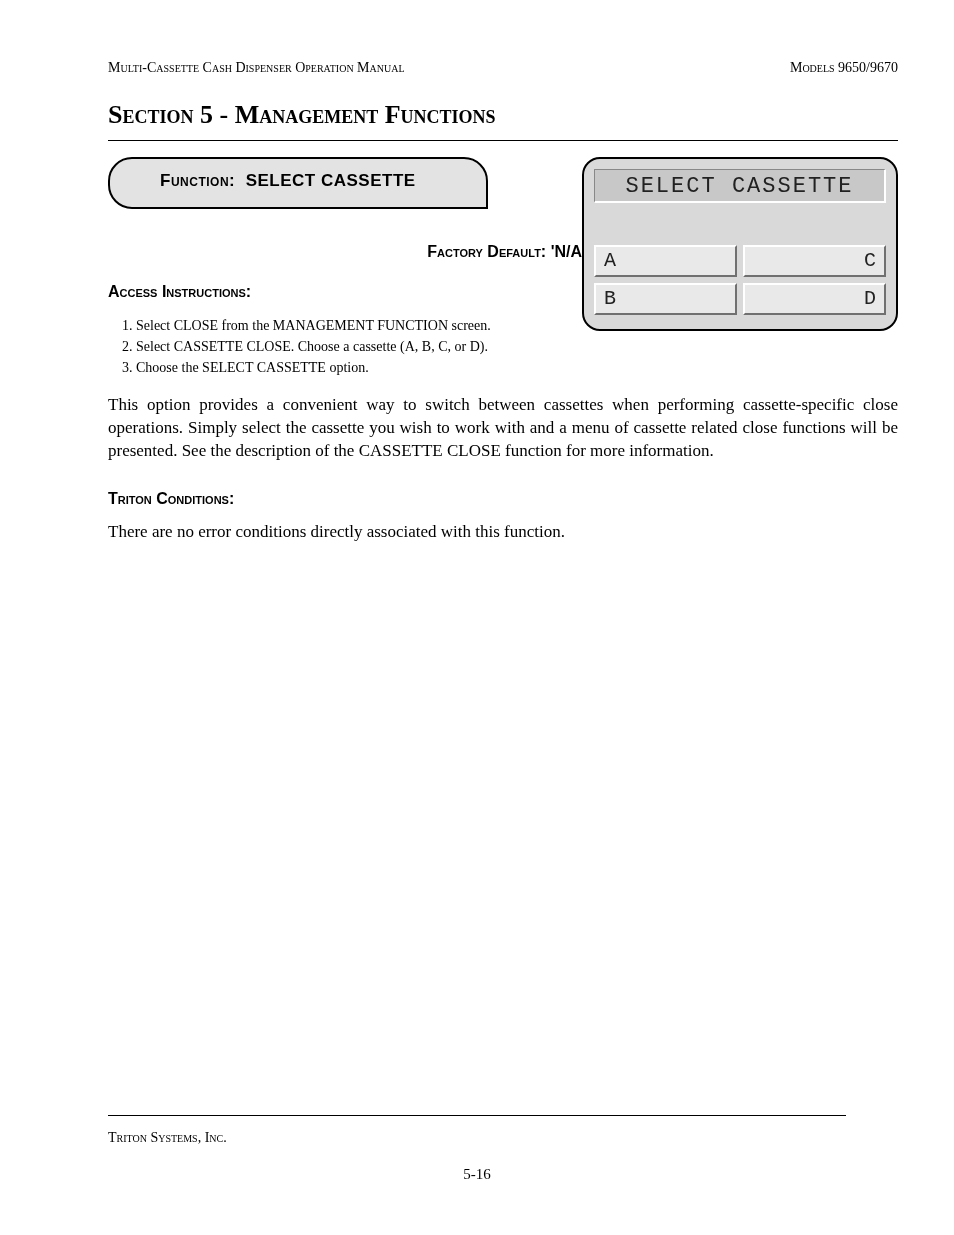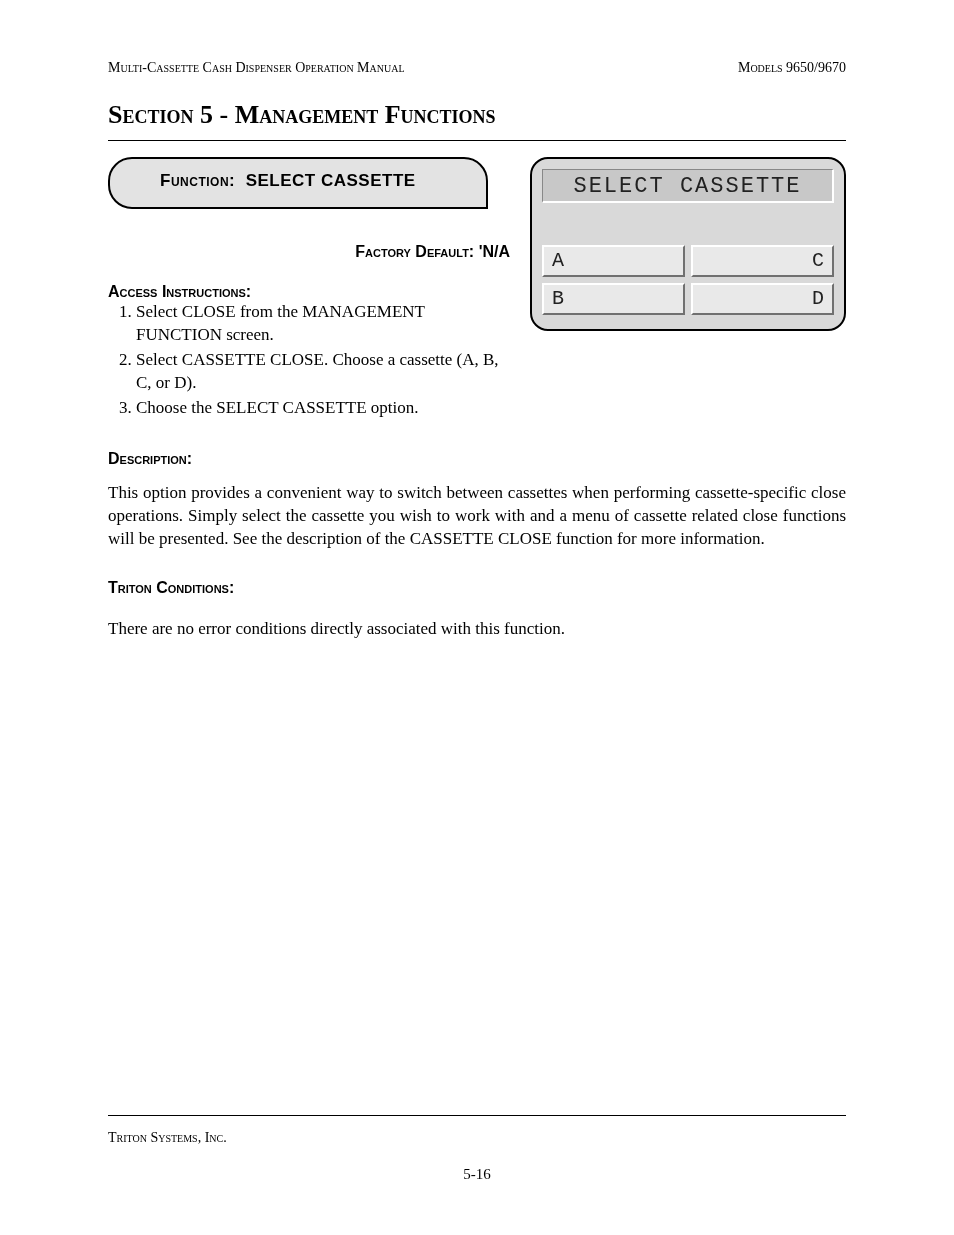"Multi-Cassette Cash Dispenser Operation" .page { padding: 60px 108px 40px 108px -> 60px 56px 40px 108px }
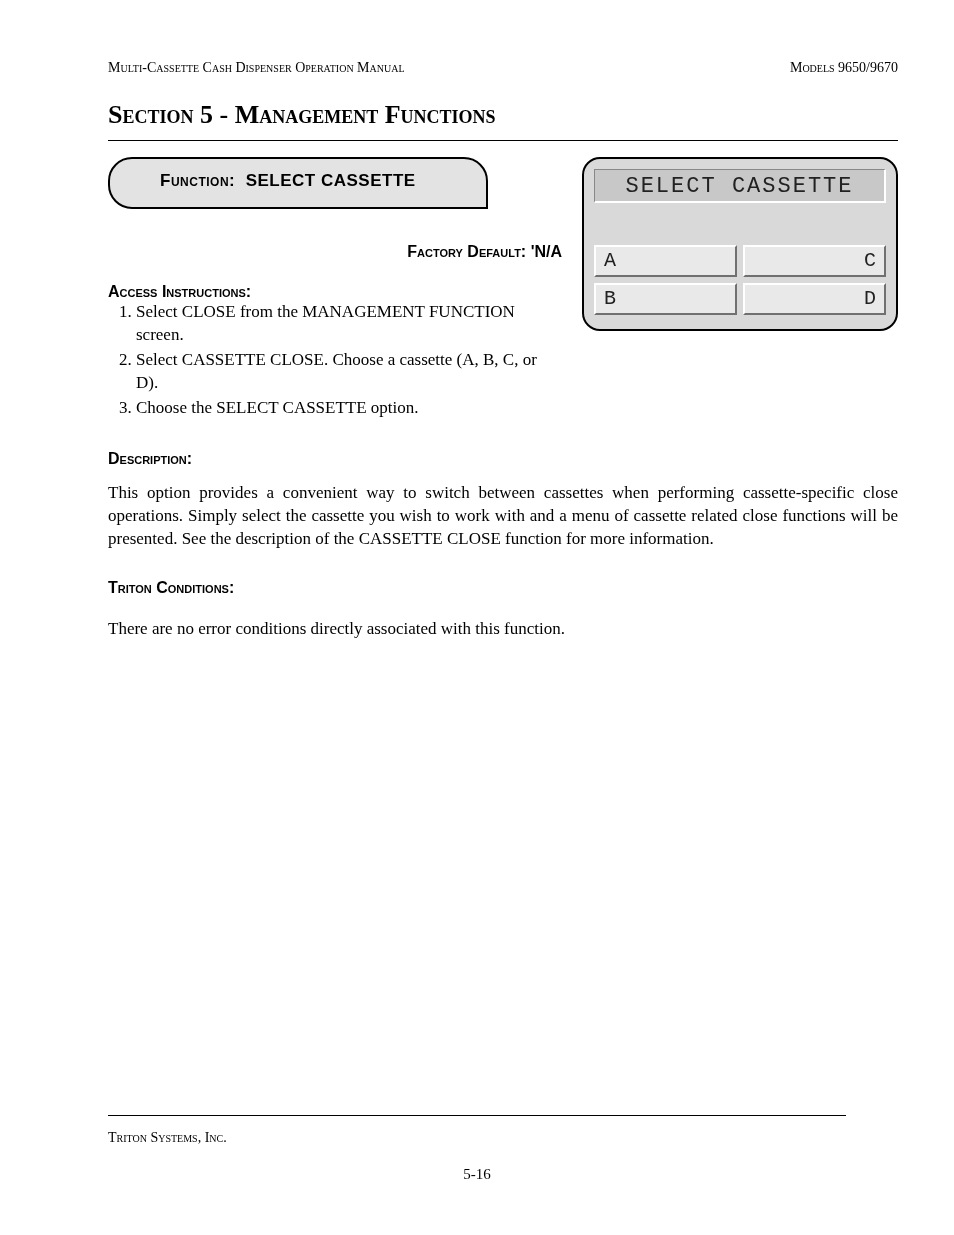"Function: SELECT CASSETTE" .card-wrap { gap: 20px -> 0 }
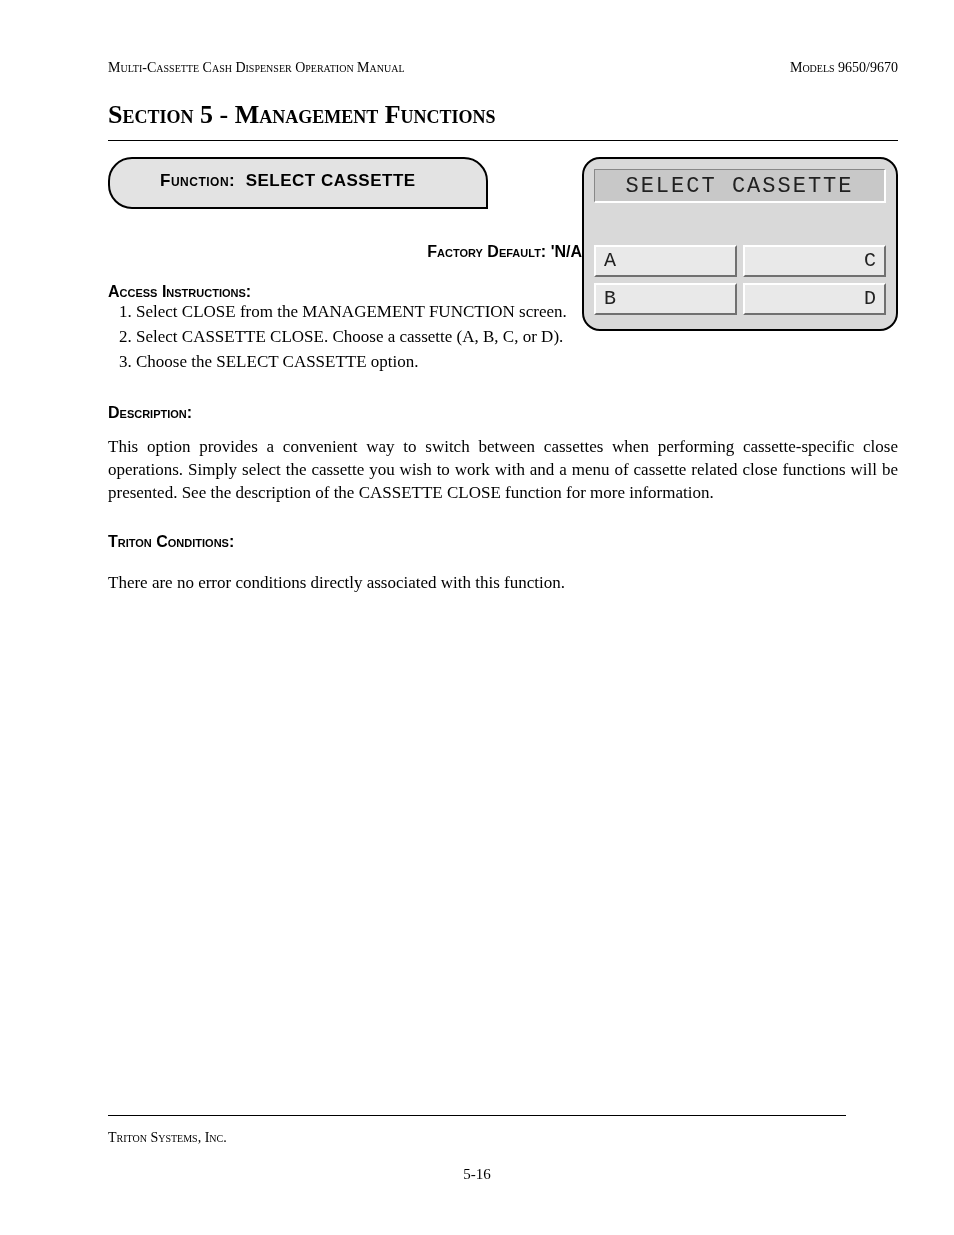"Select CLOSE from the MANAGEMENT" ol.access { font-size: 17px -> 14px; margin: 0 0 0 0 -> 16px 0 0 0 }
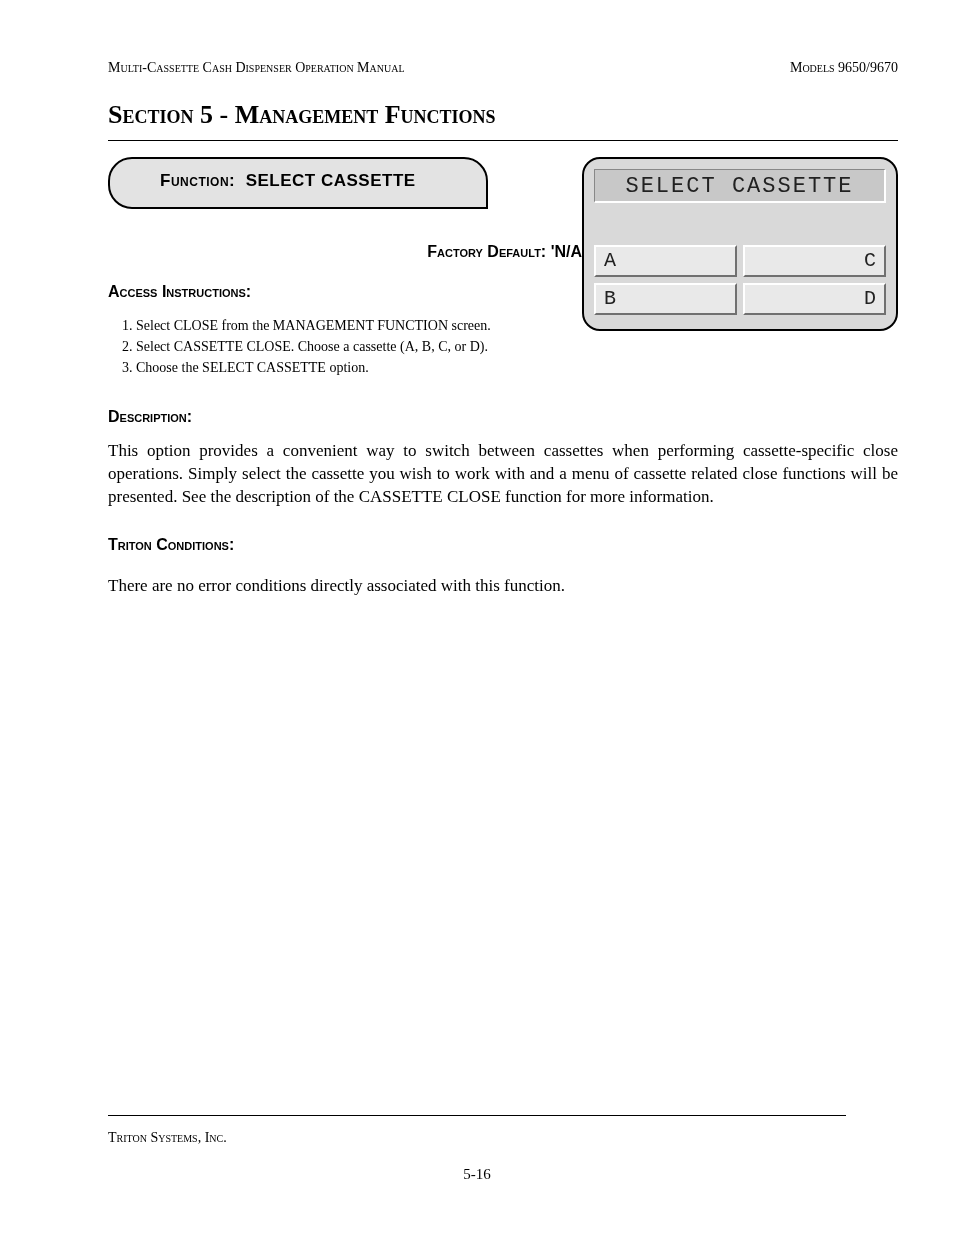"Description:" div.desc-head { html: <div>Description:</div> -> none }
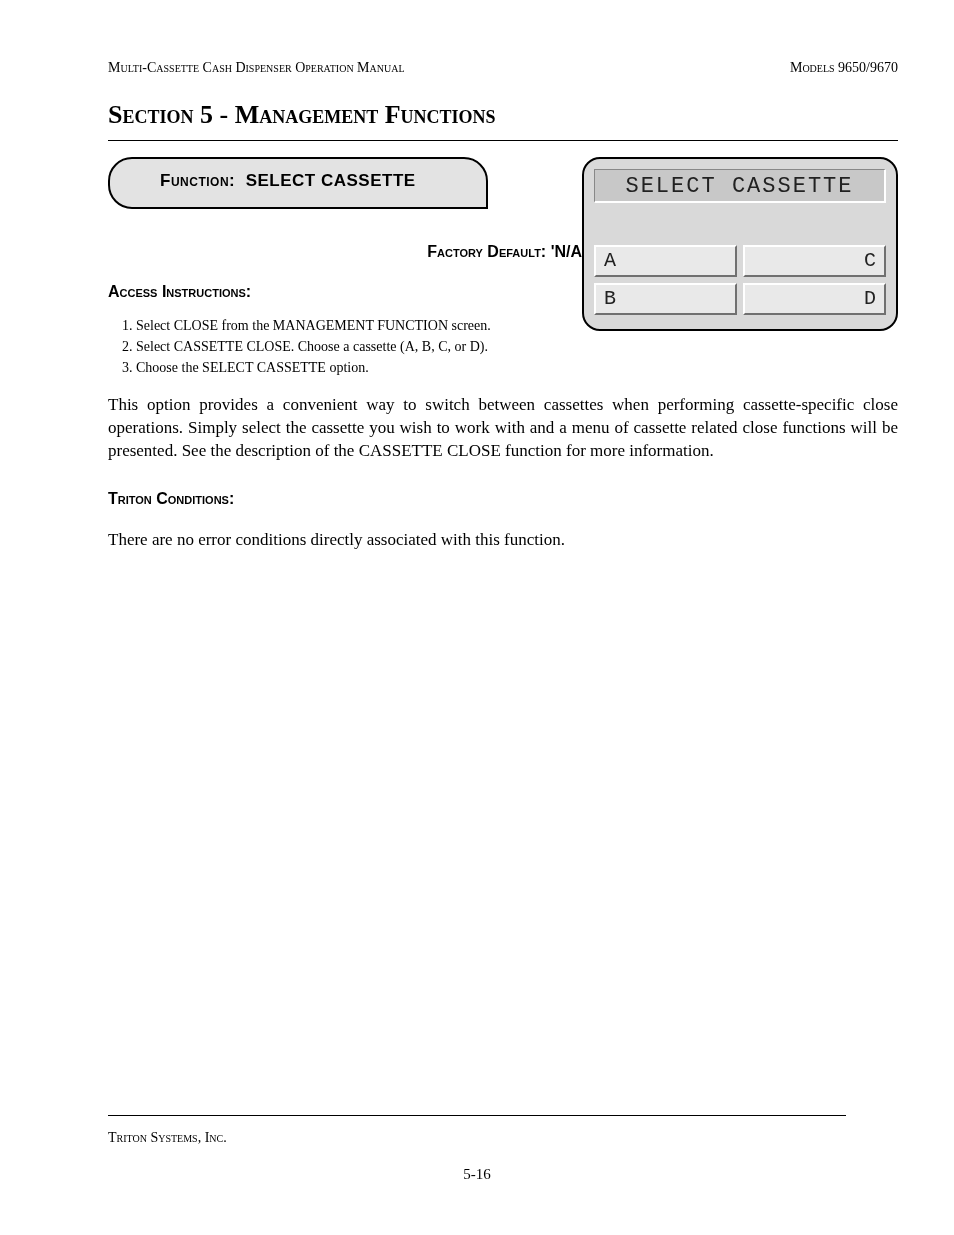"There are no error conditions" .err-para { margin-top: 22px -> 14px }
